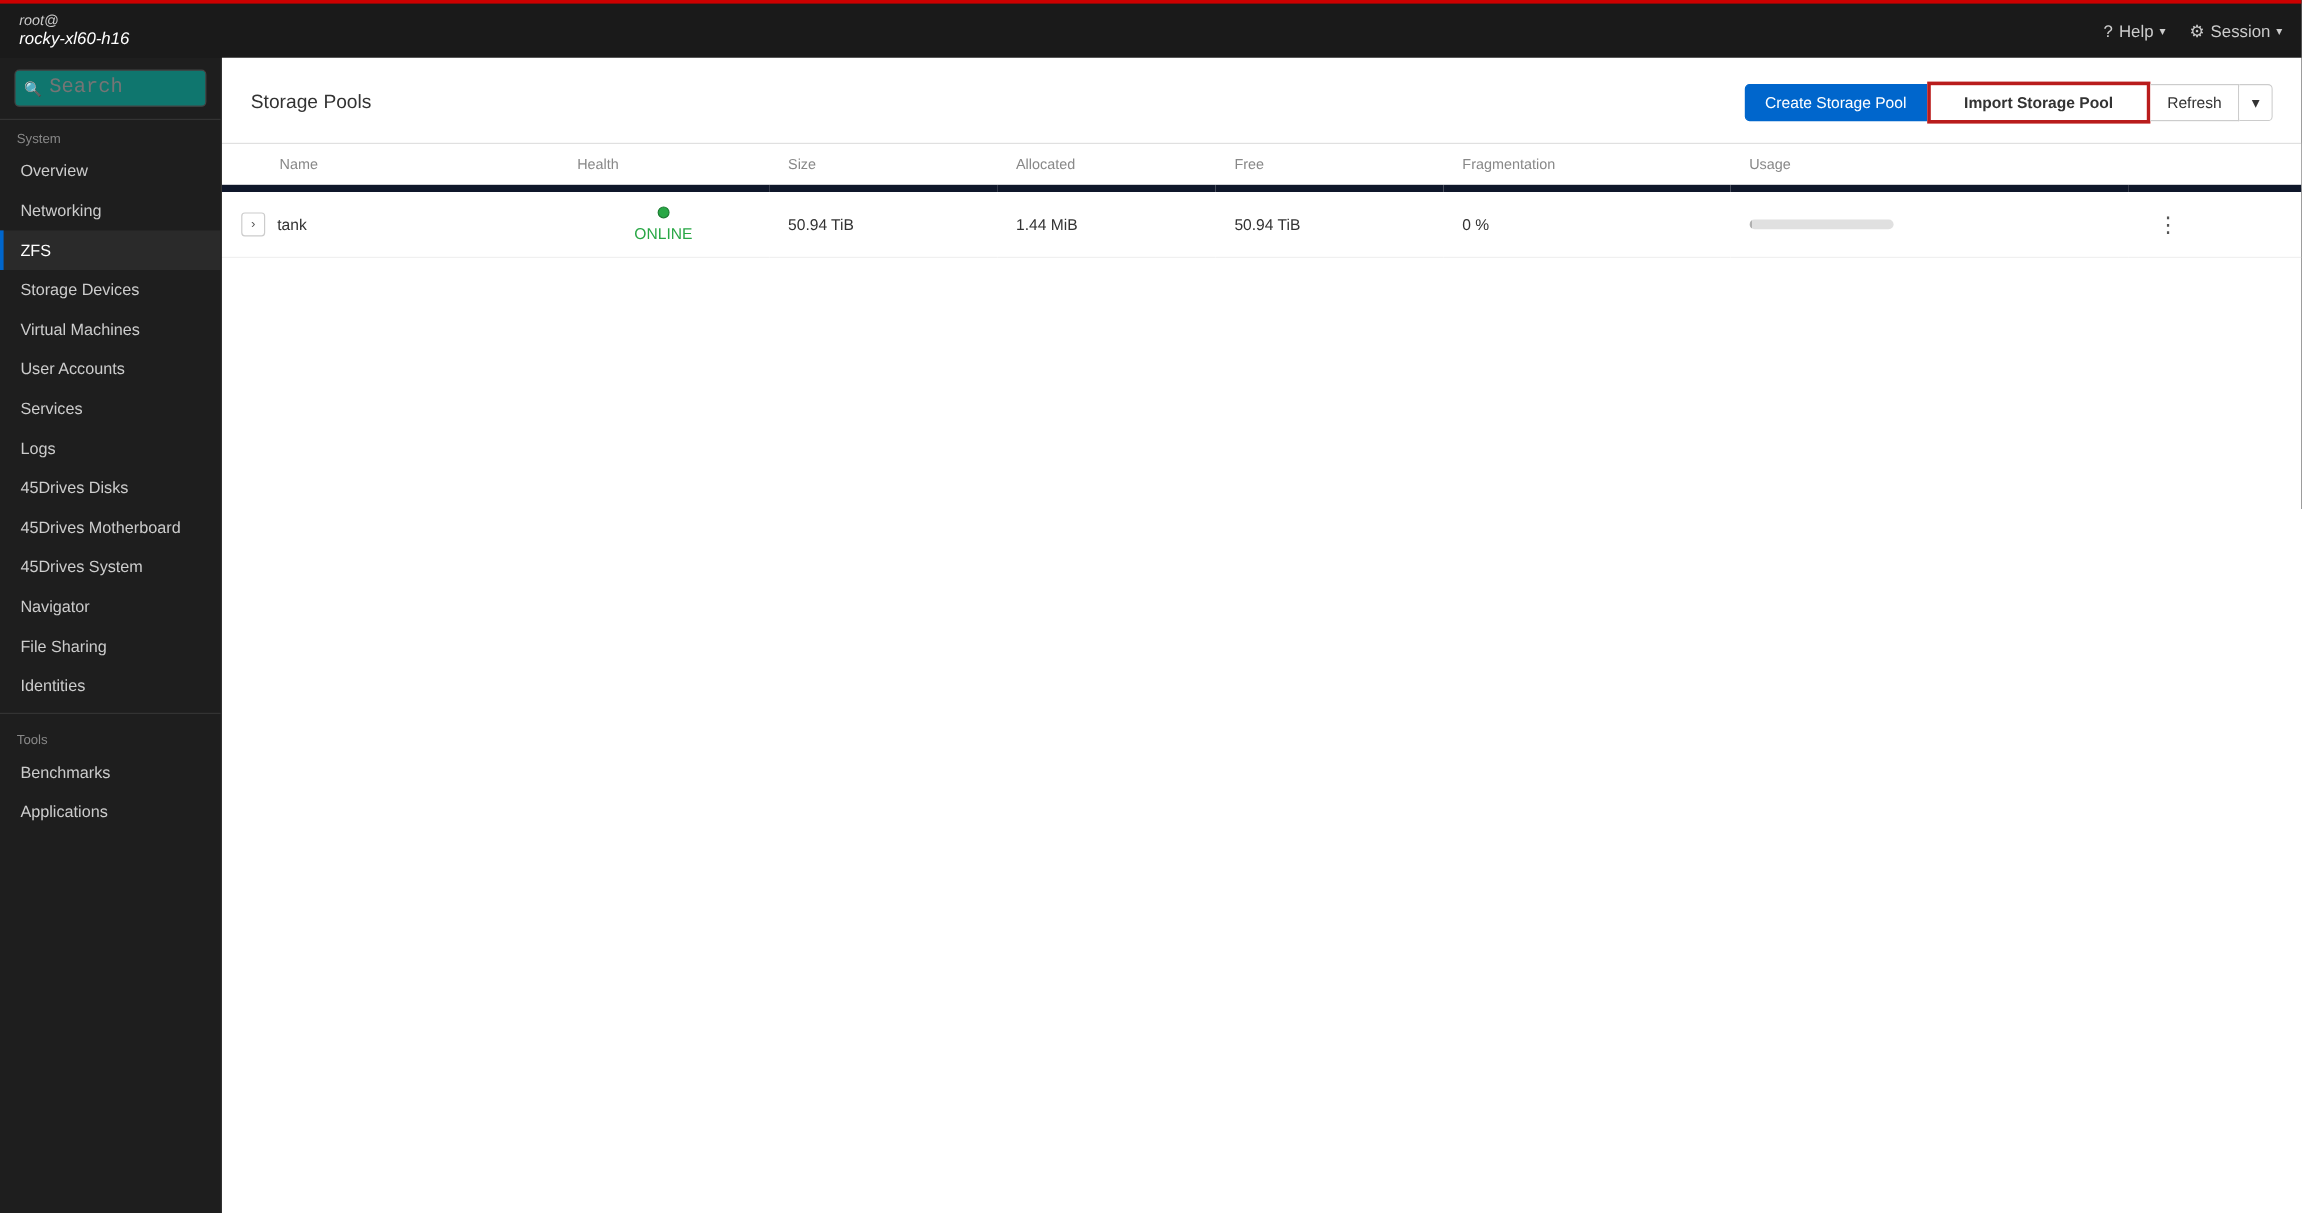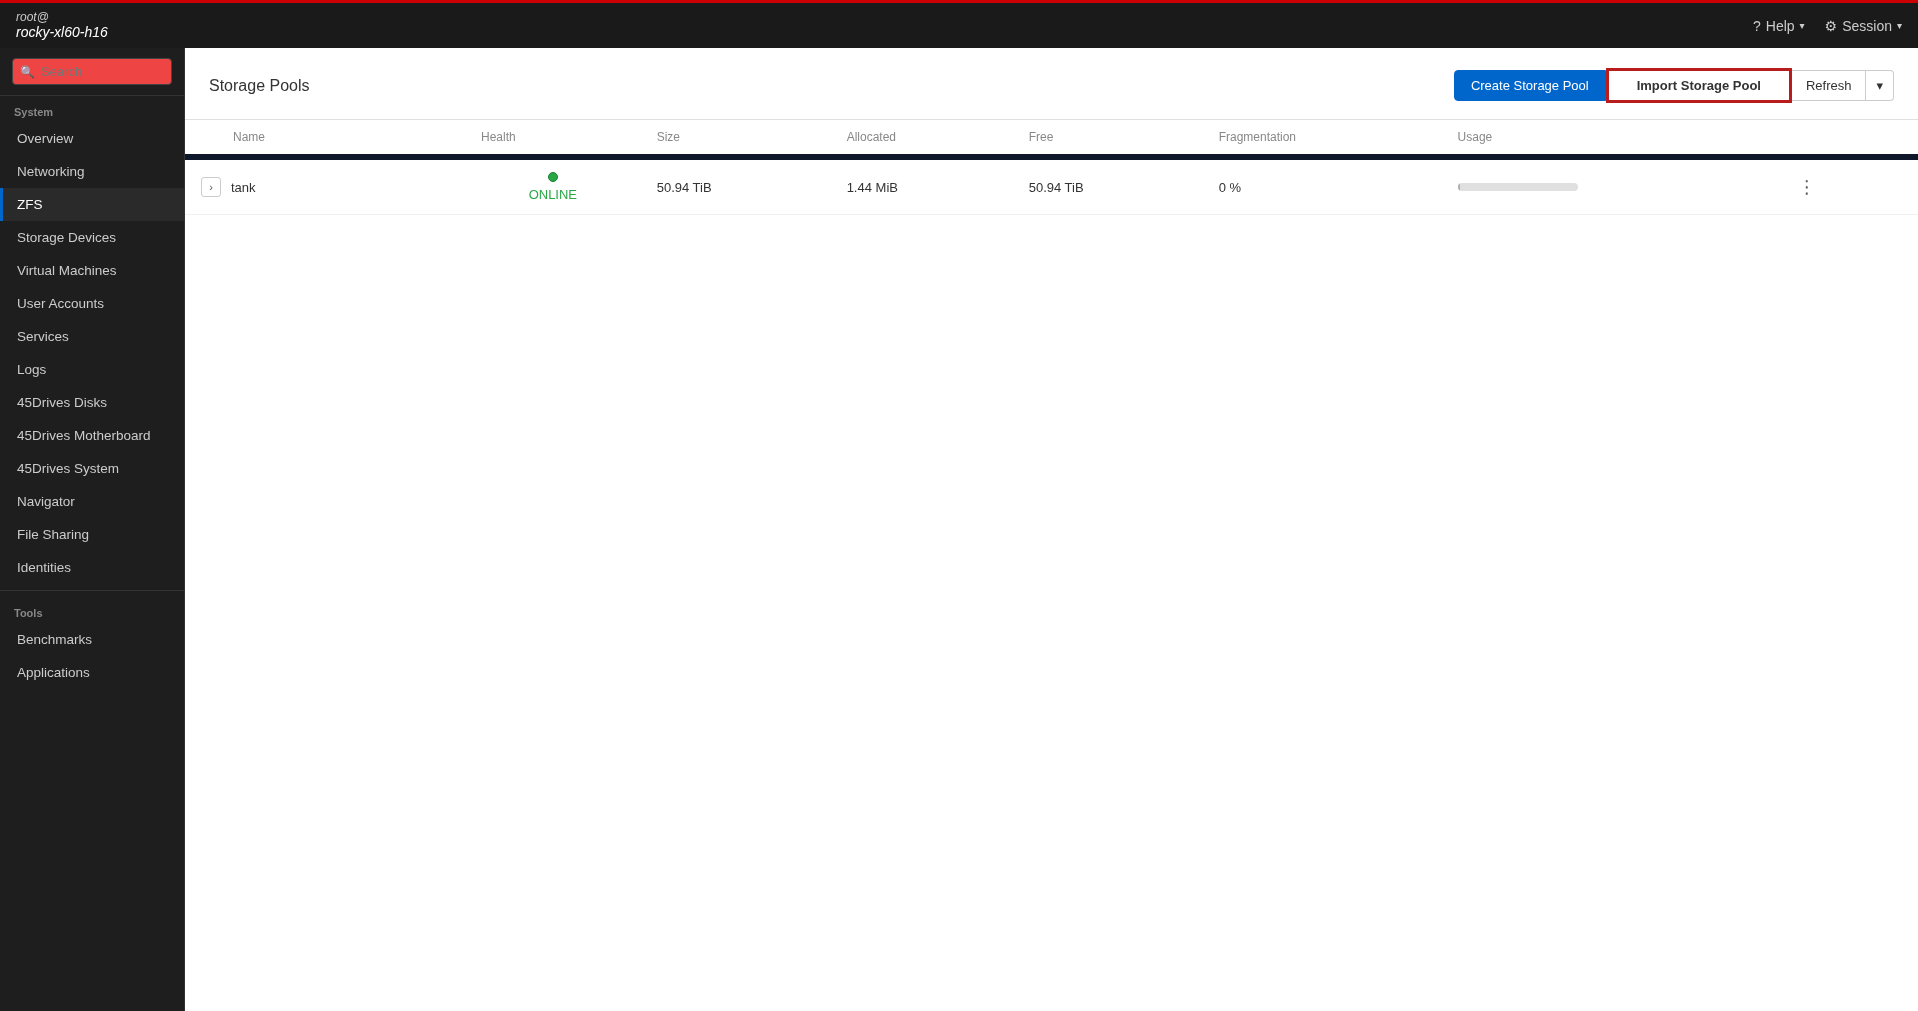"Search" .sidebar-search-input { background: #ef4444 -> #0f766e; font-family: none -> Liberation Mono, monospace; font-size: 13px -> 17px }
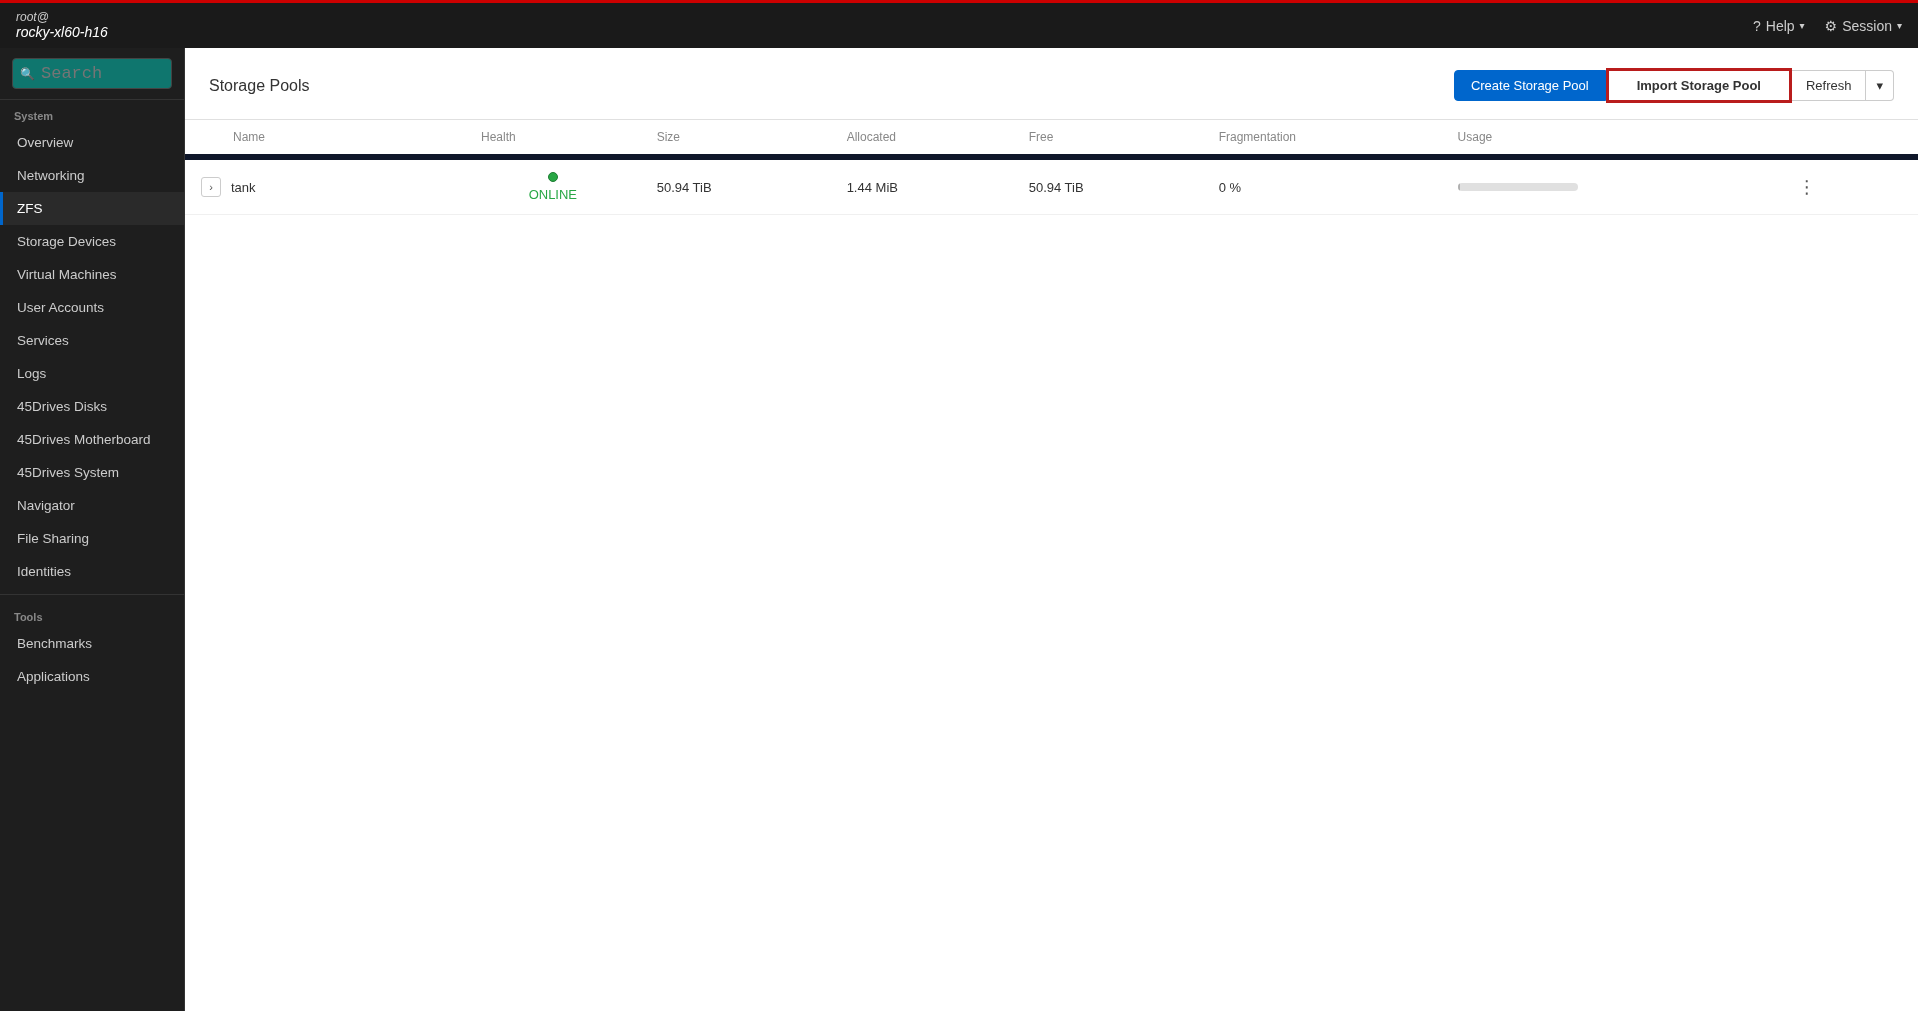"System" .sidebar-section-label { font-weight: 700 -> 400 }
